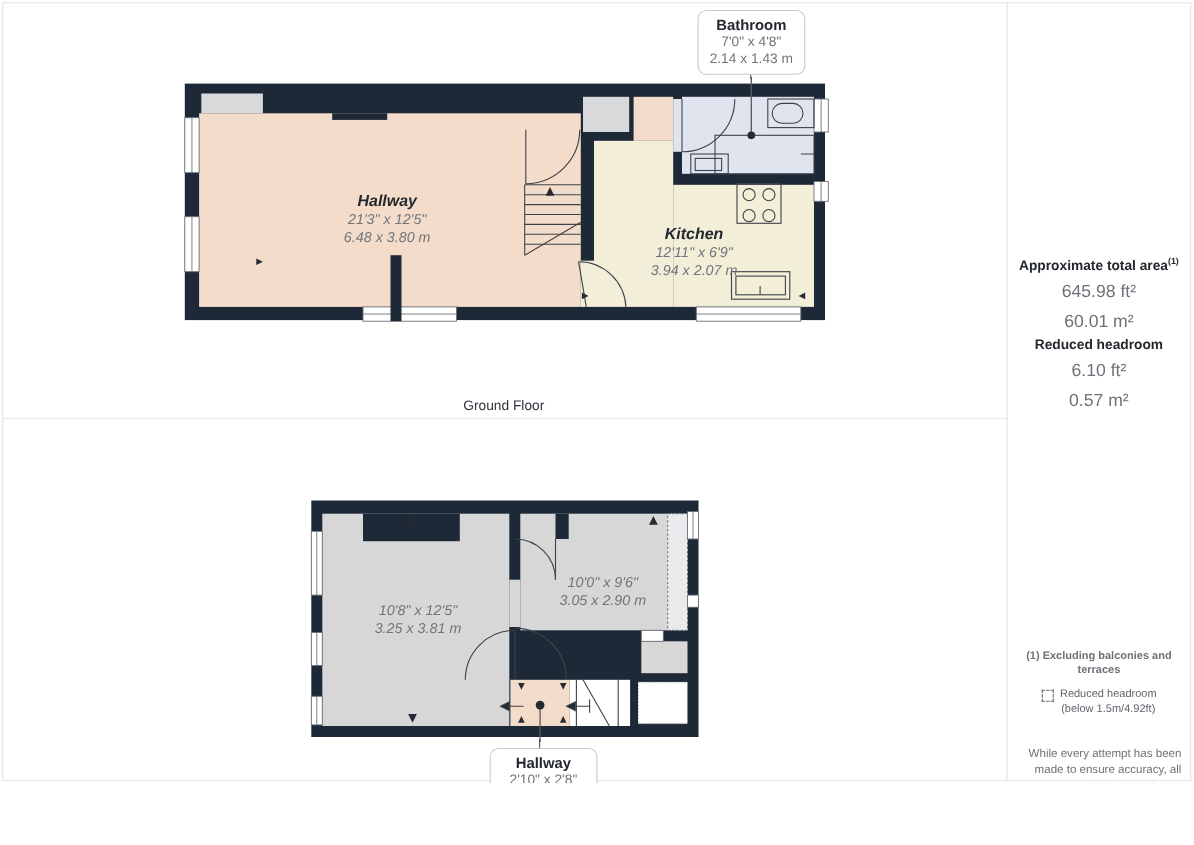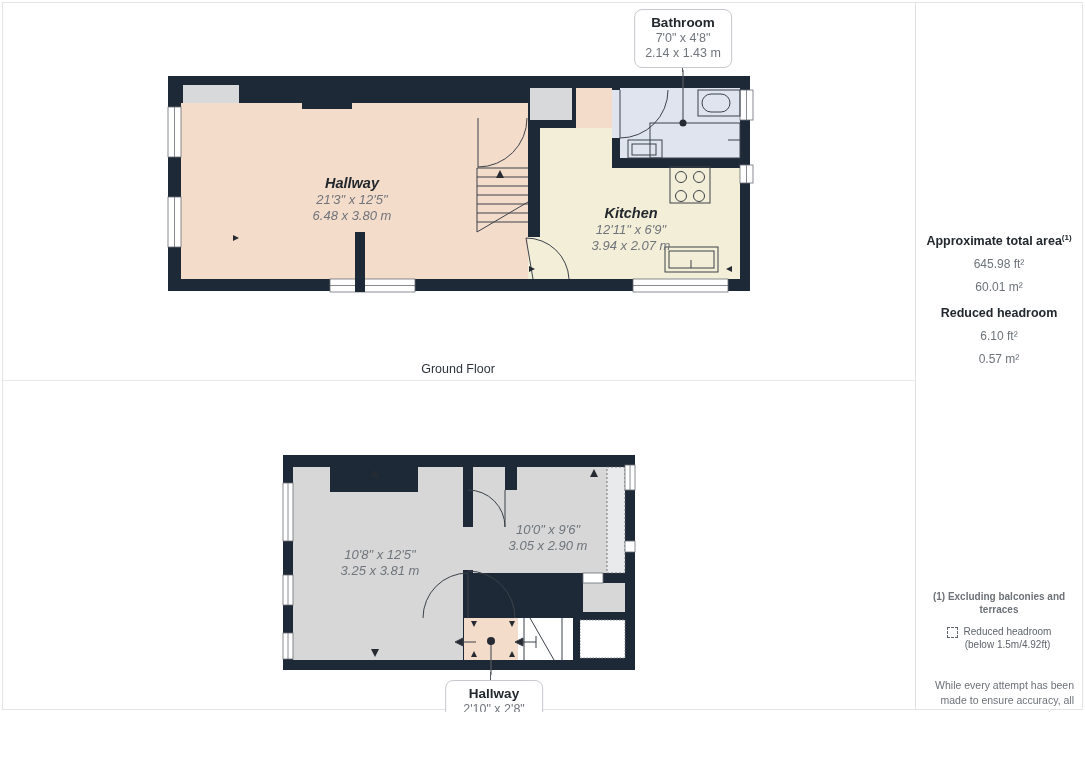"645.98 ft²" .sb-val { font-size: 12px -> 16px }
